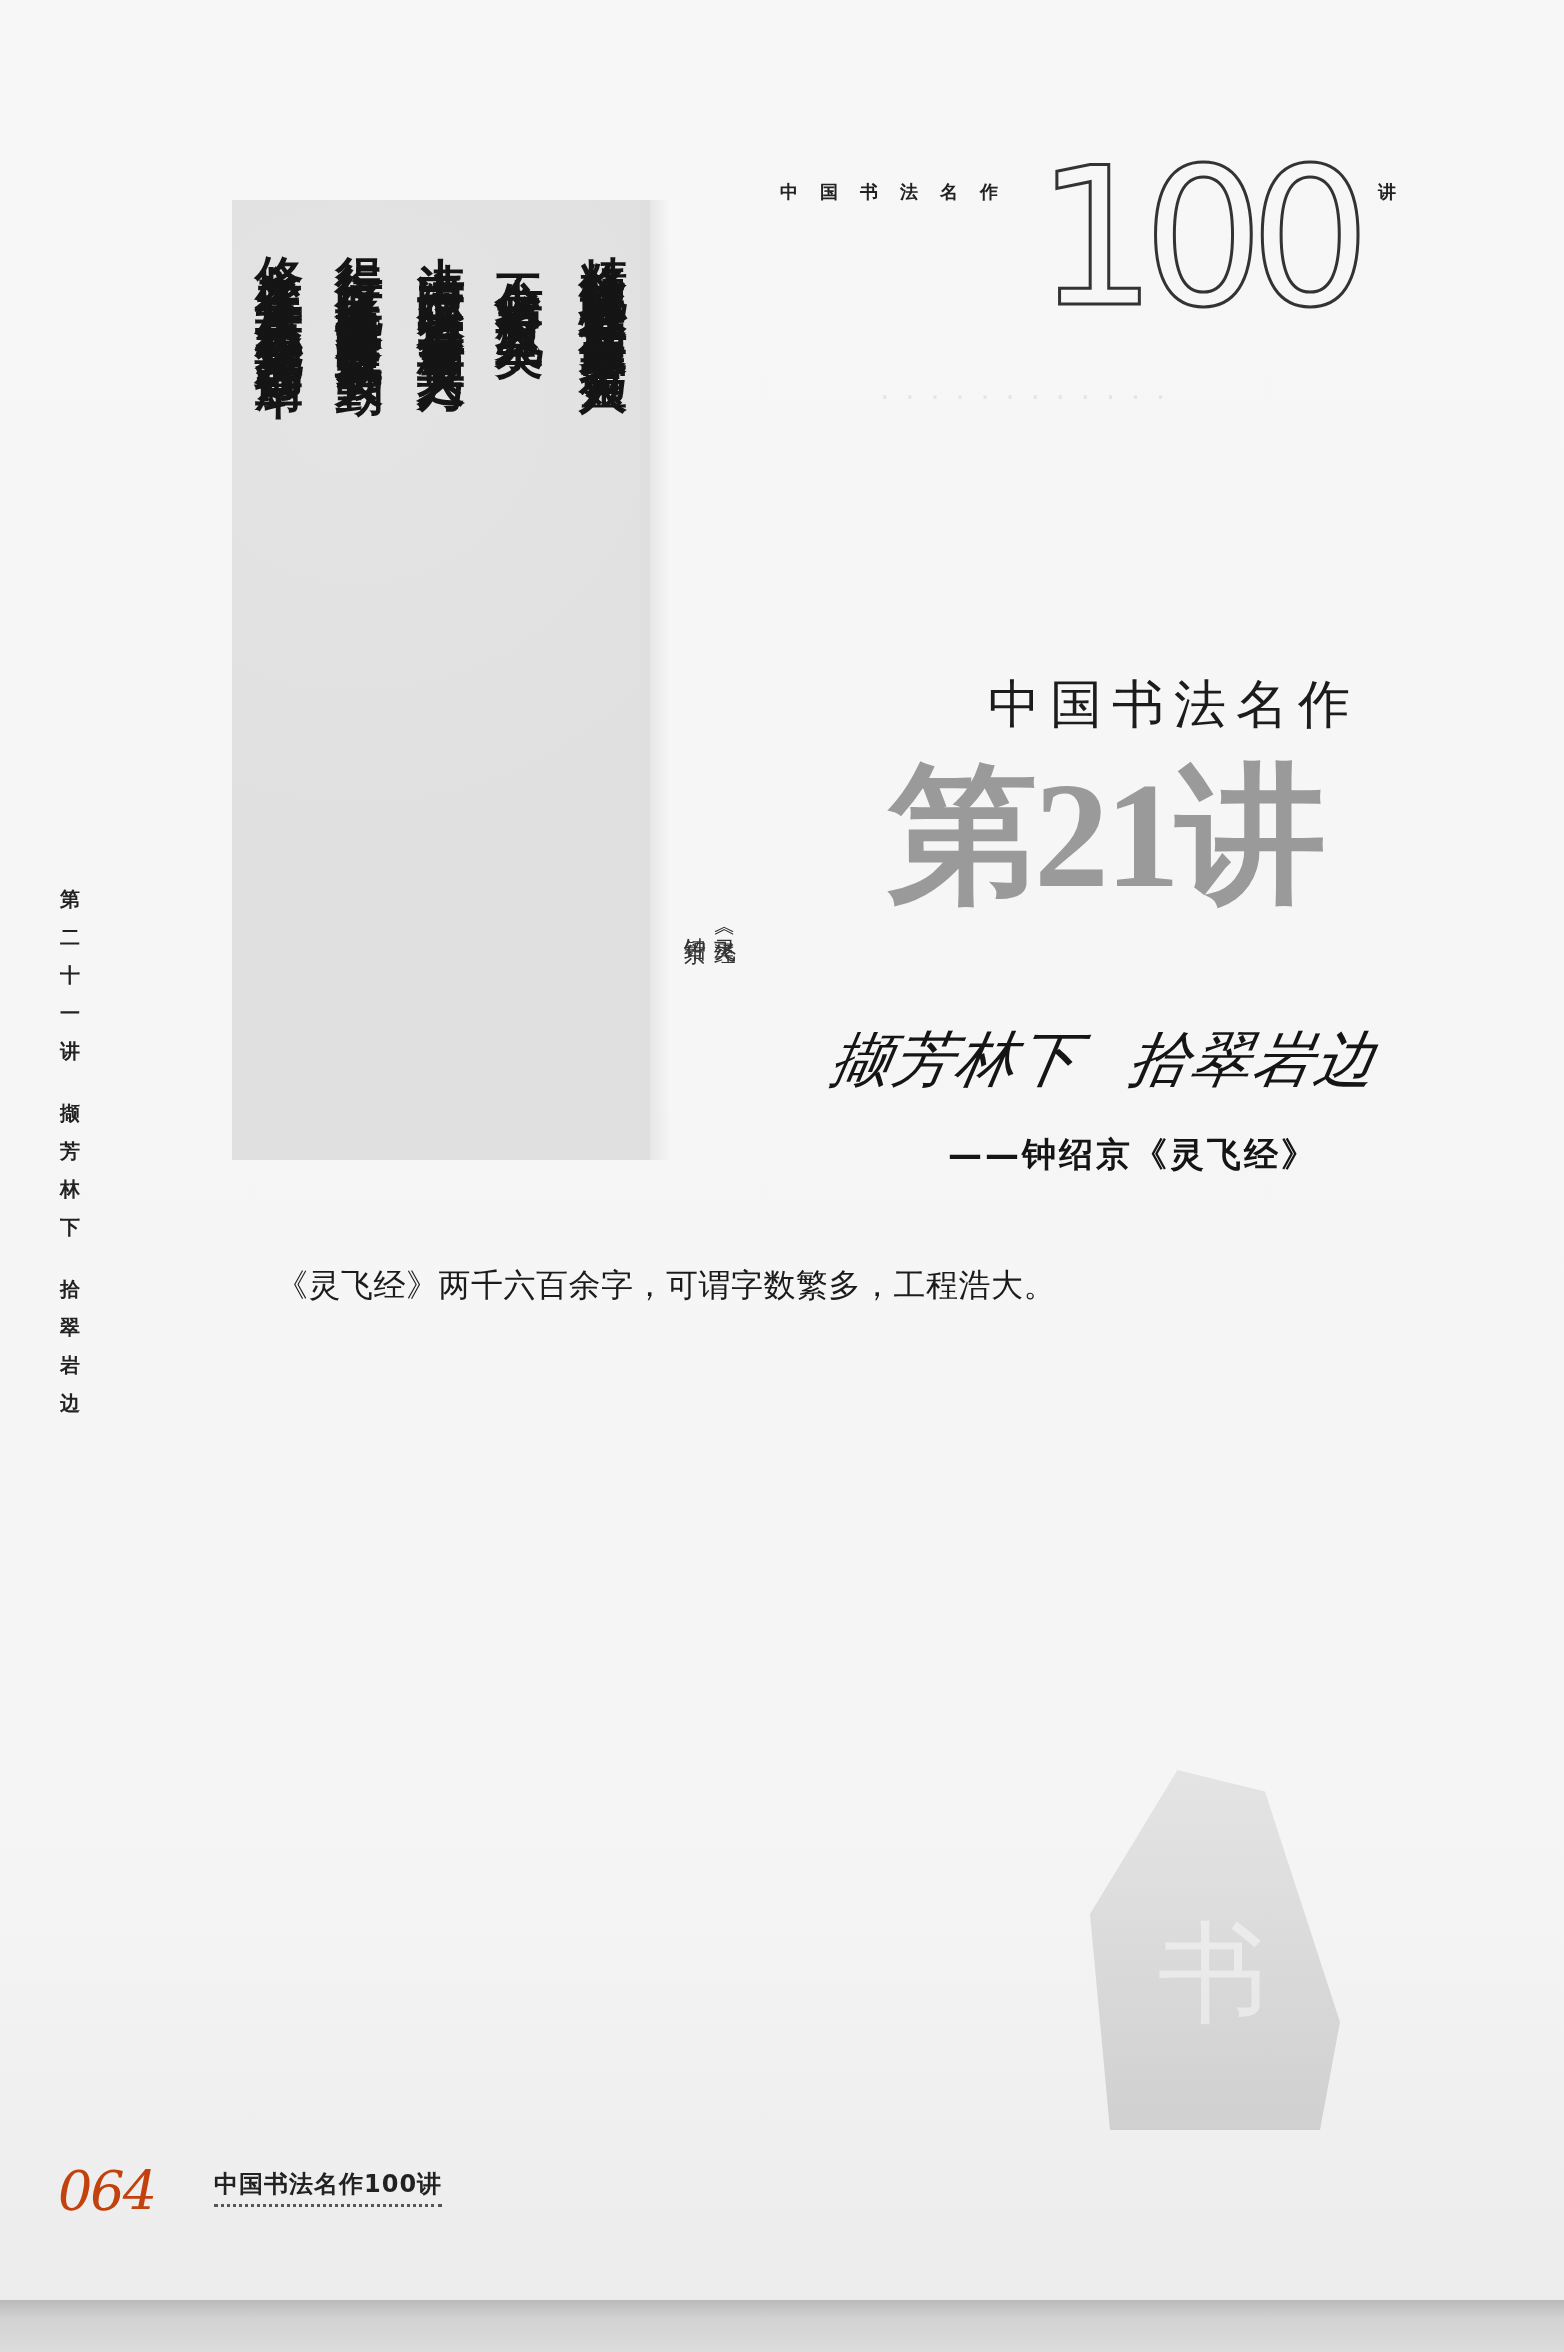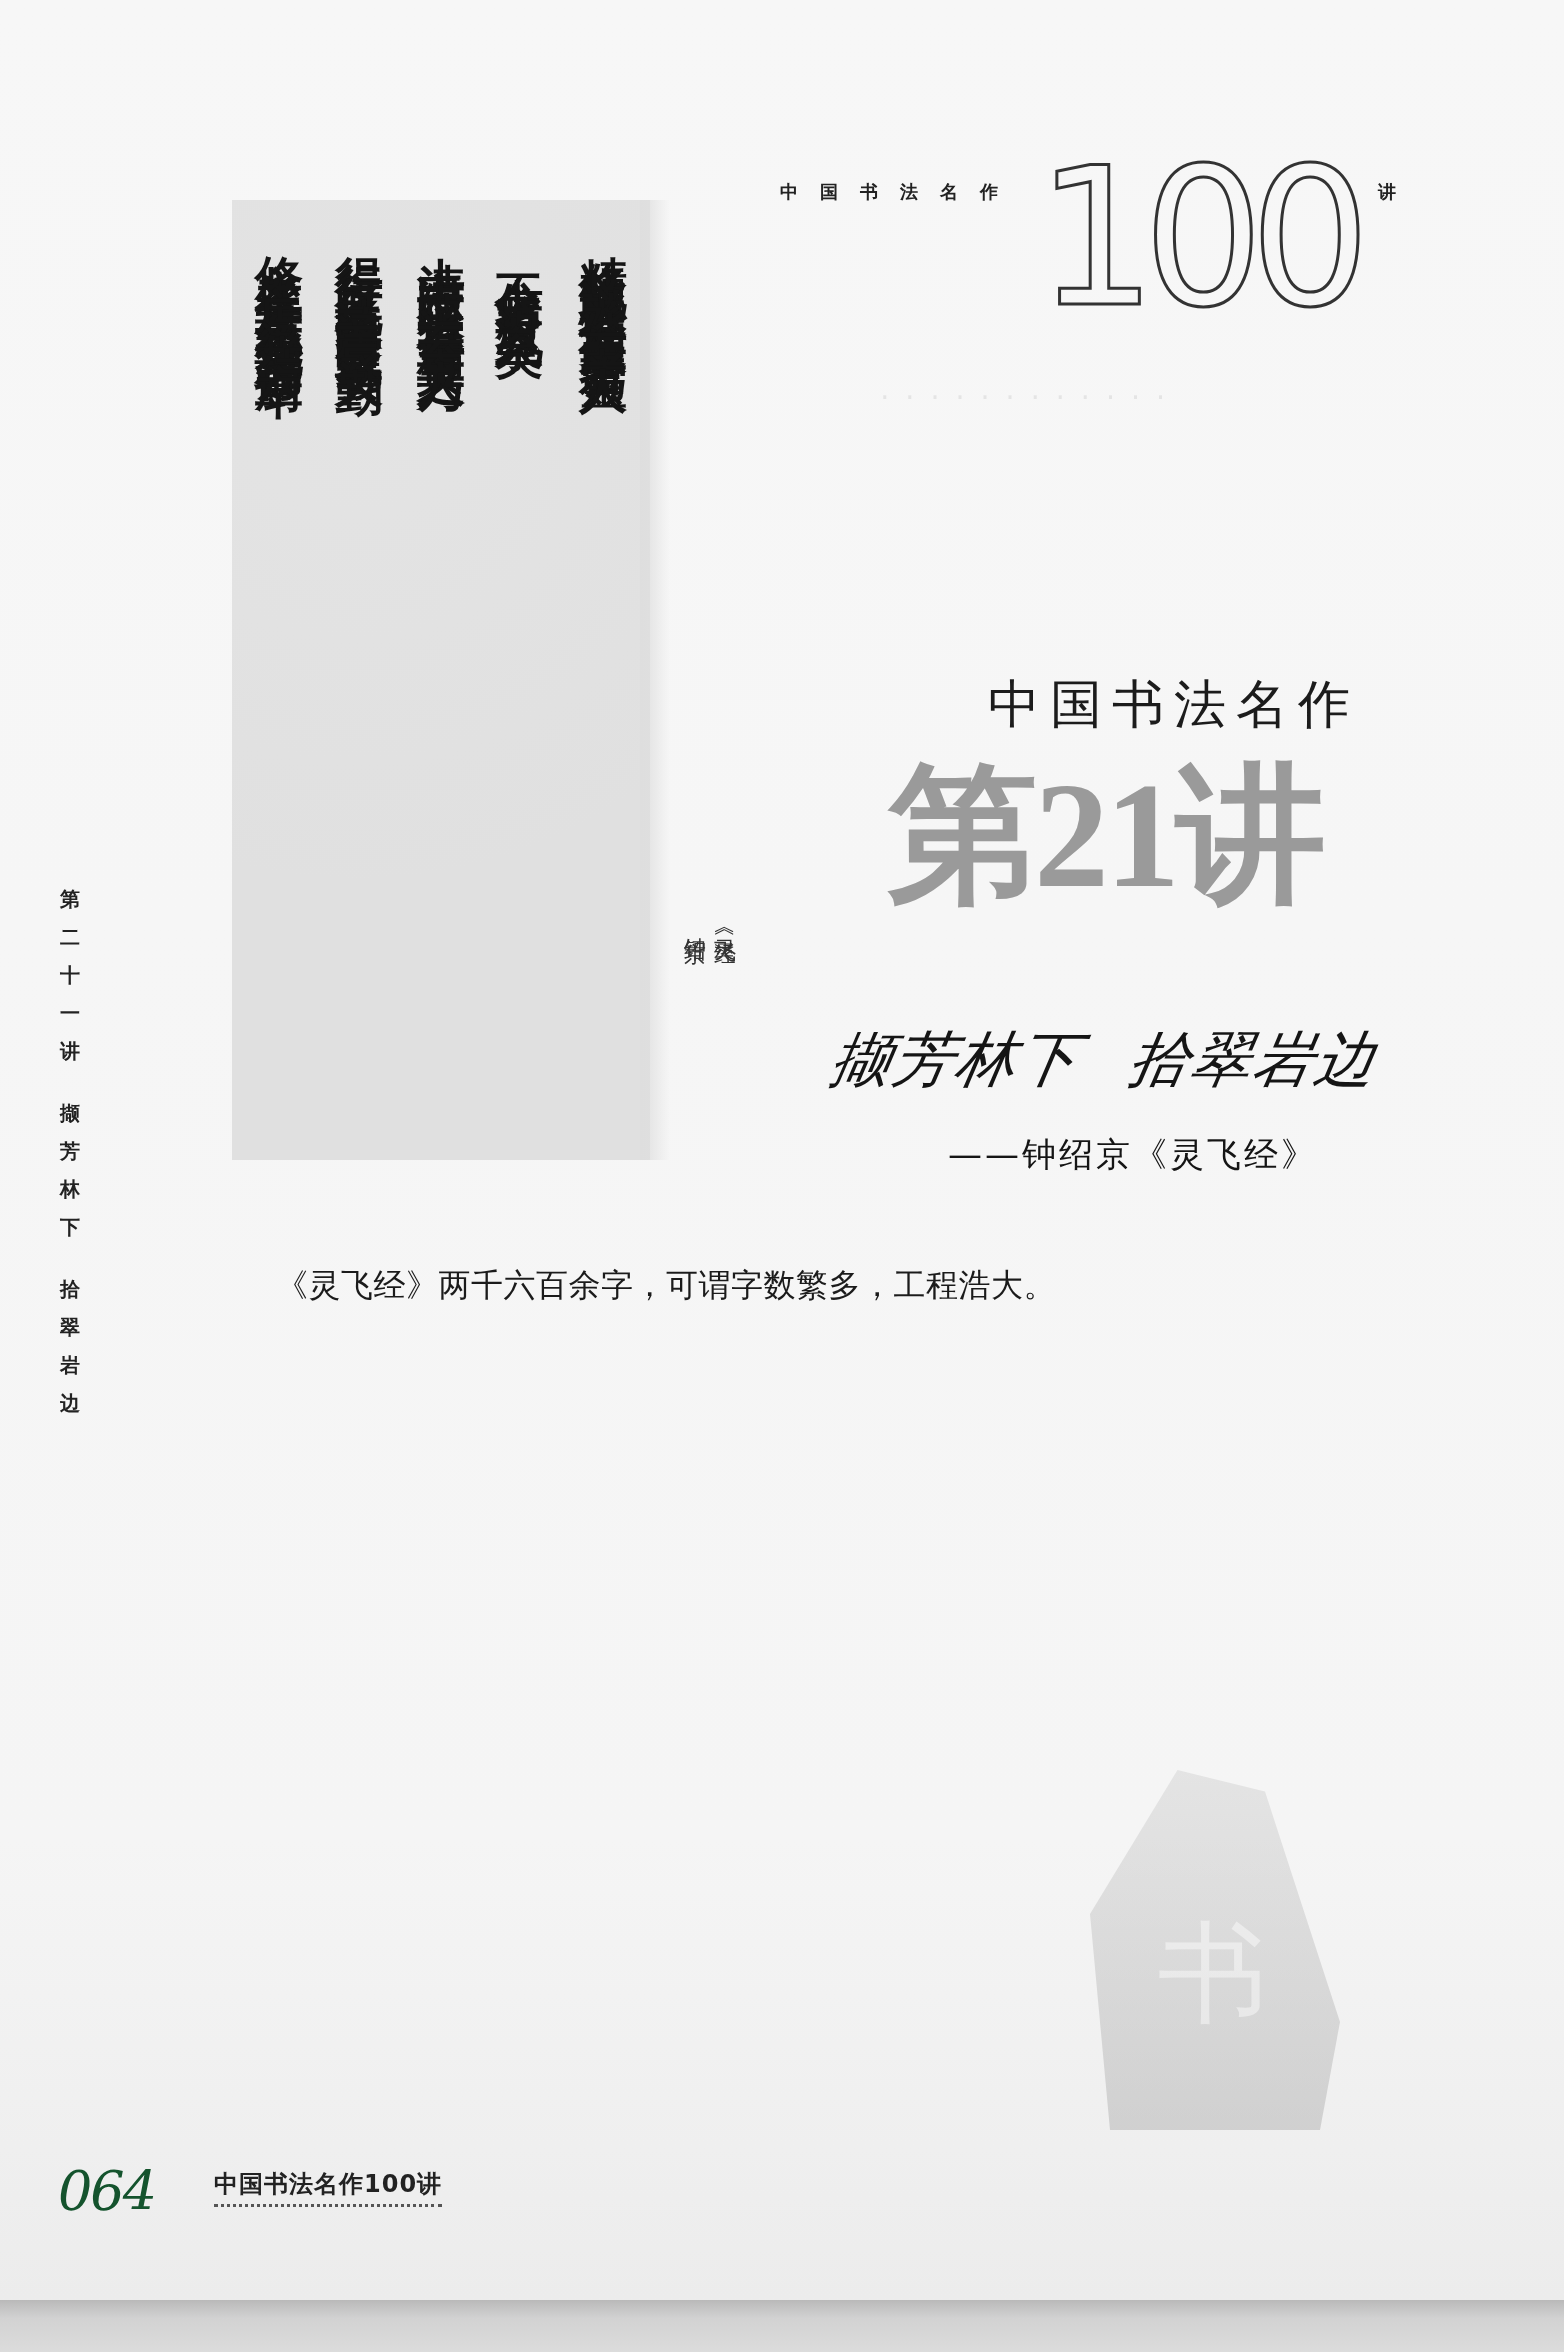"——钟绍京《灵飞经》" .byline { font-weight: normal -> bold }
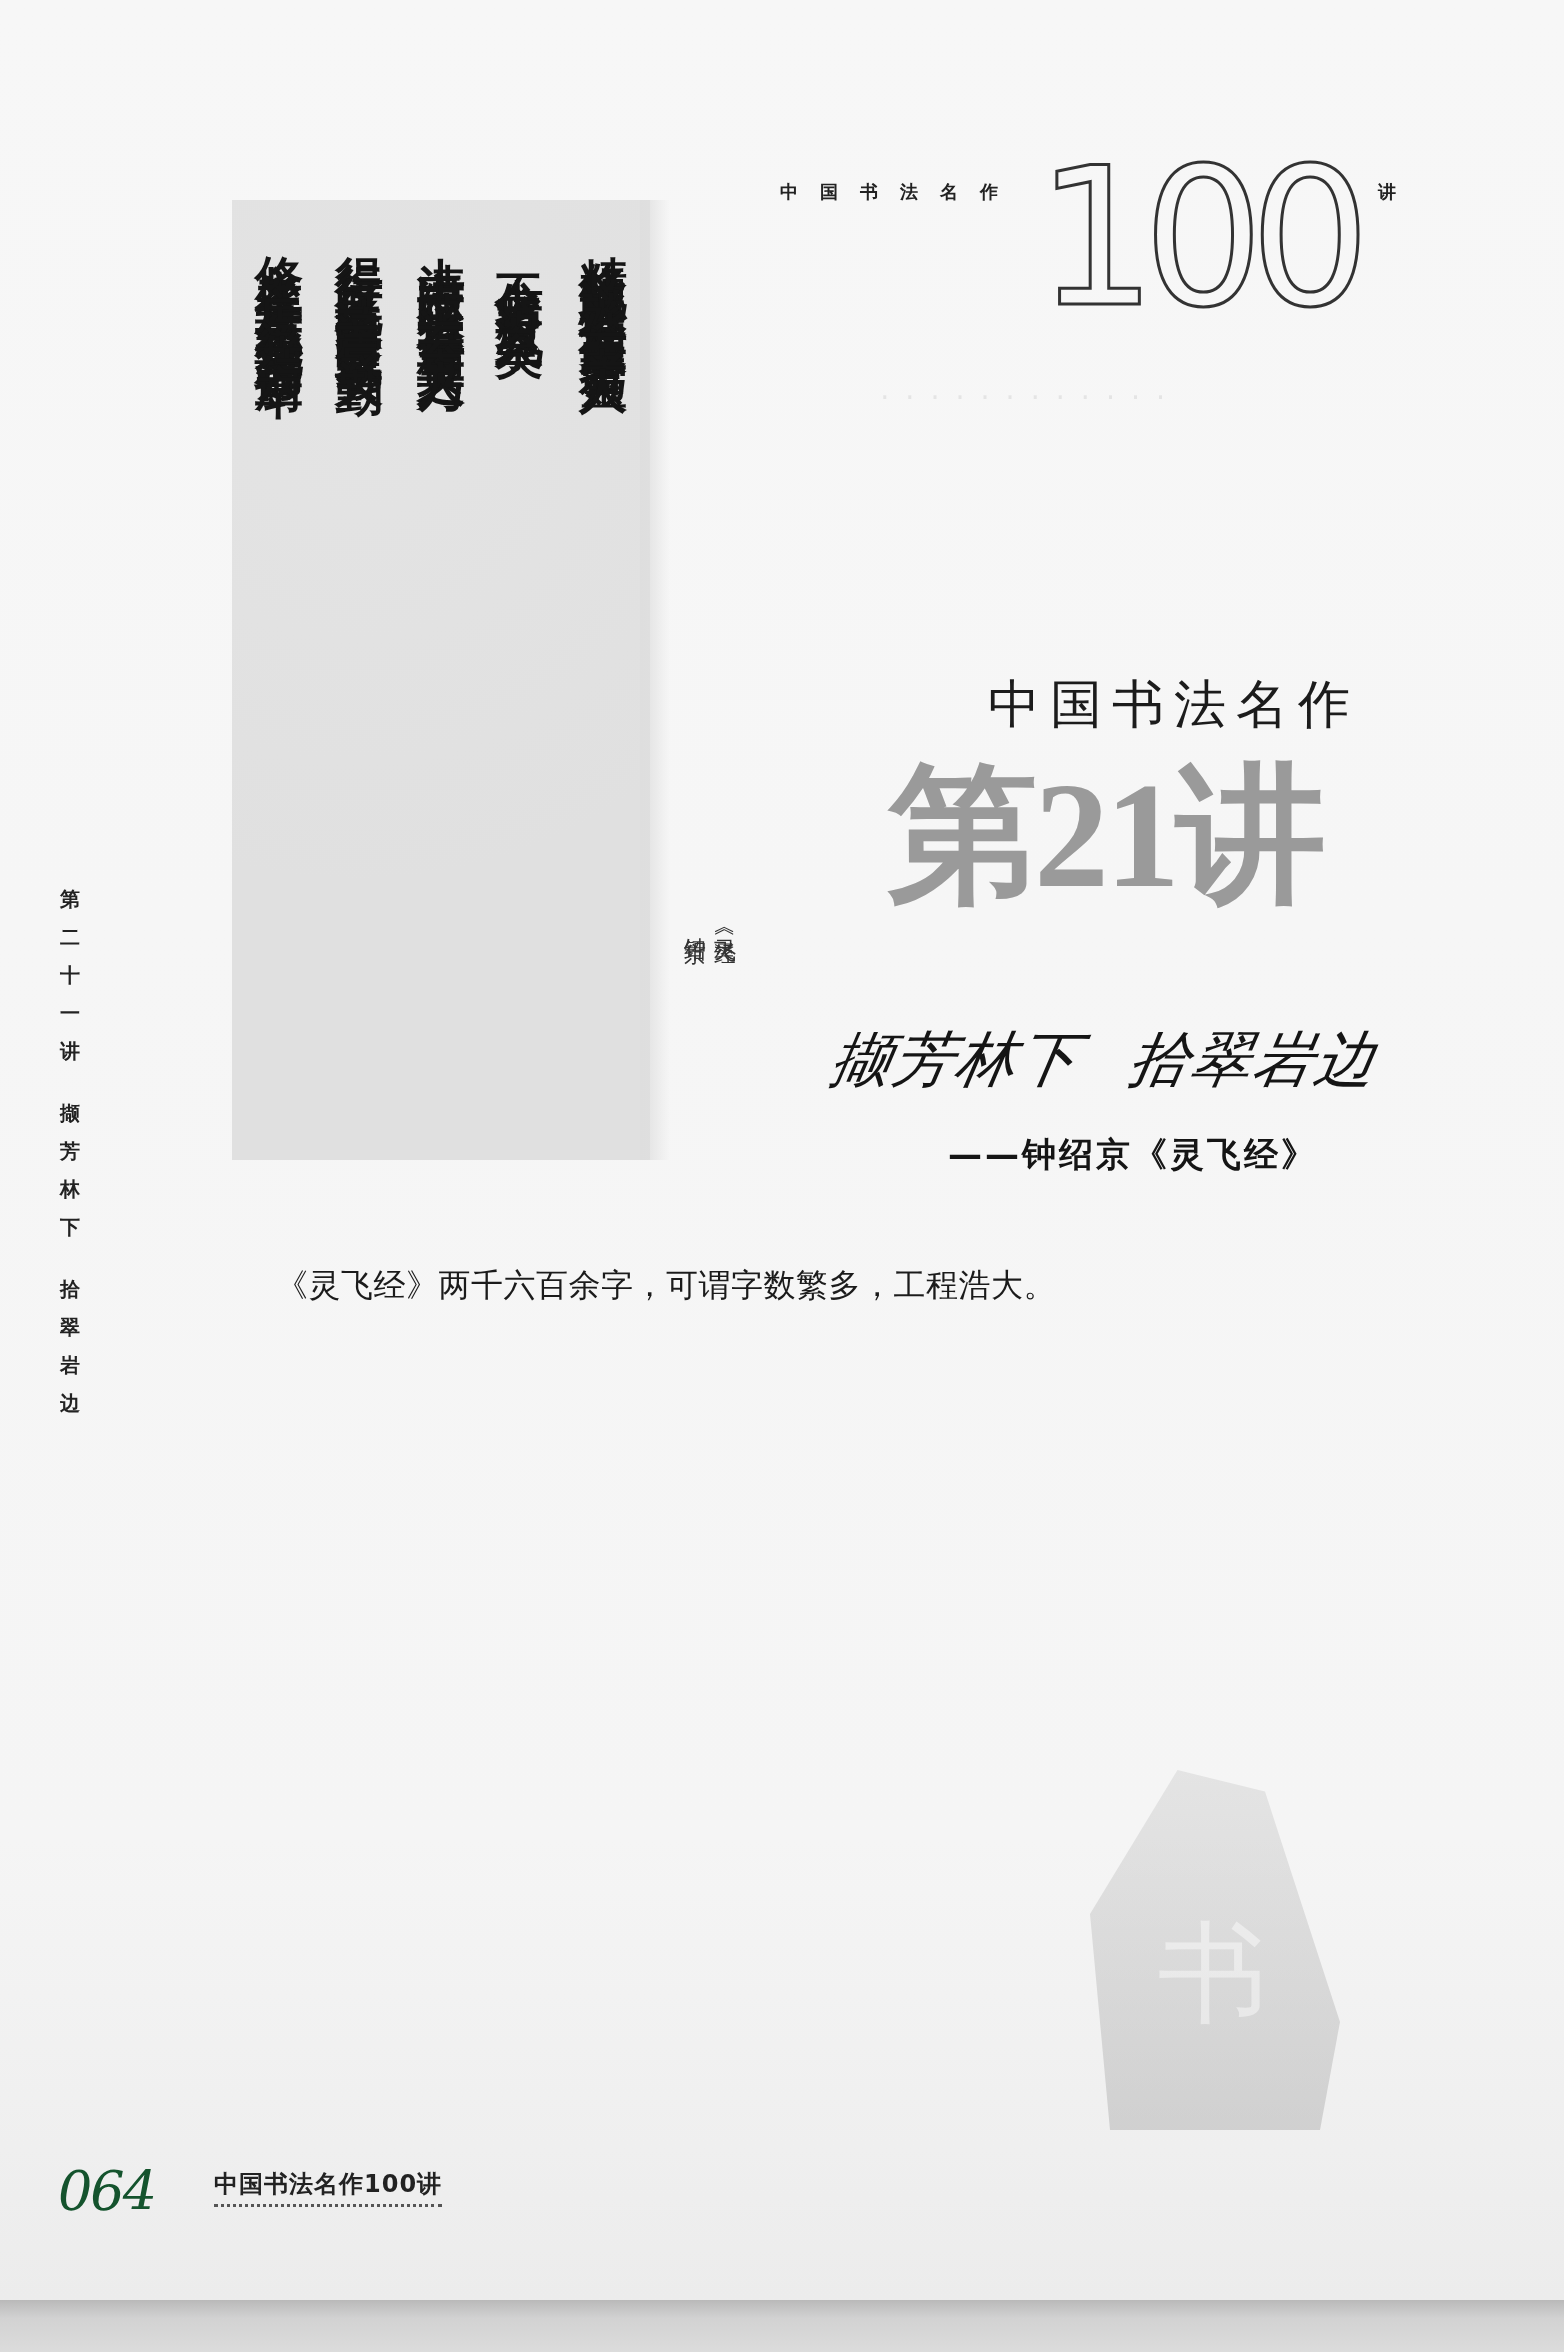"064" .folio { color: #14532d -> #c2410c }
